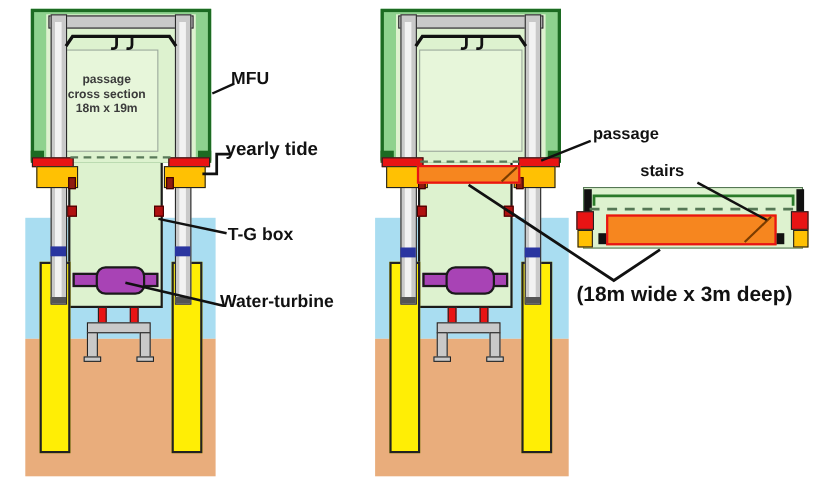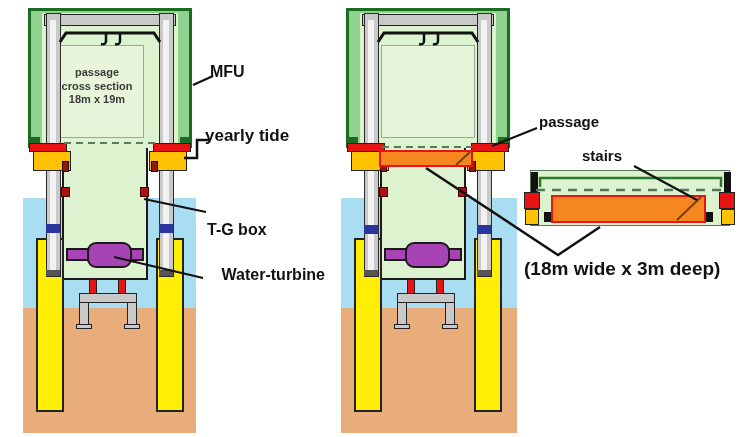"T-G box" div.lbl { top: 221px -> 205px }
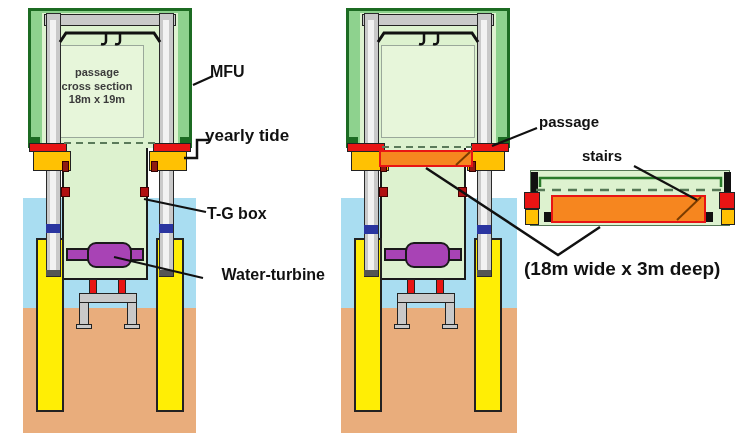"Water-turbine" div.lbl { text-align: right -> left }
